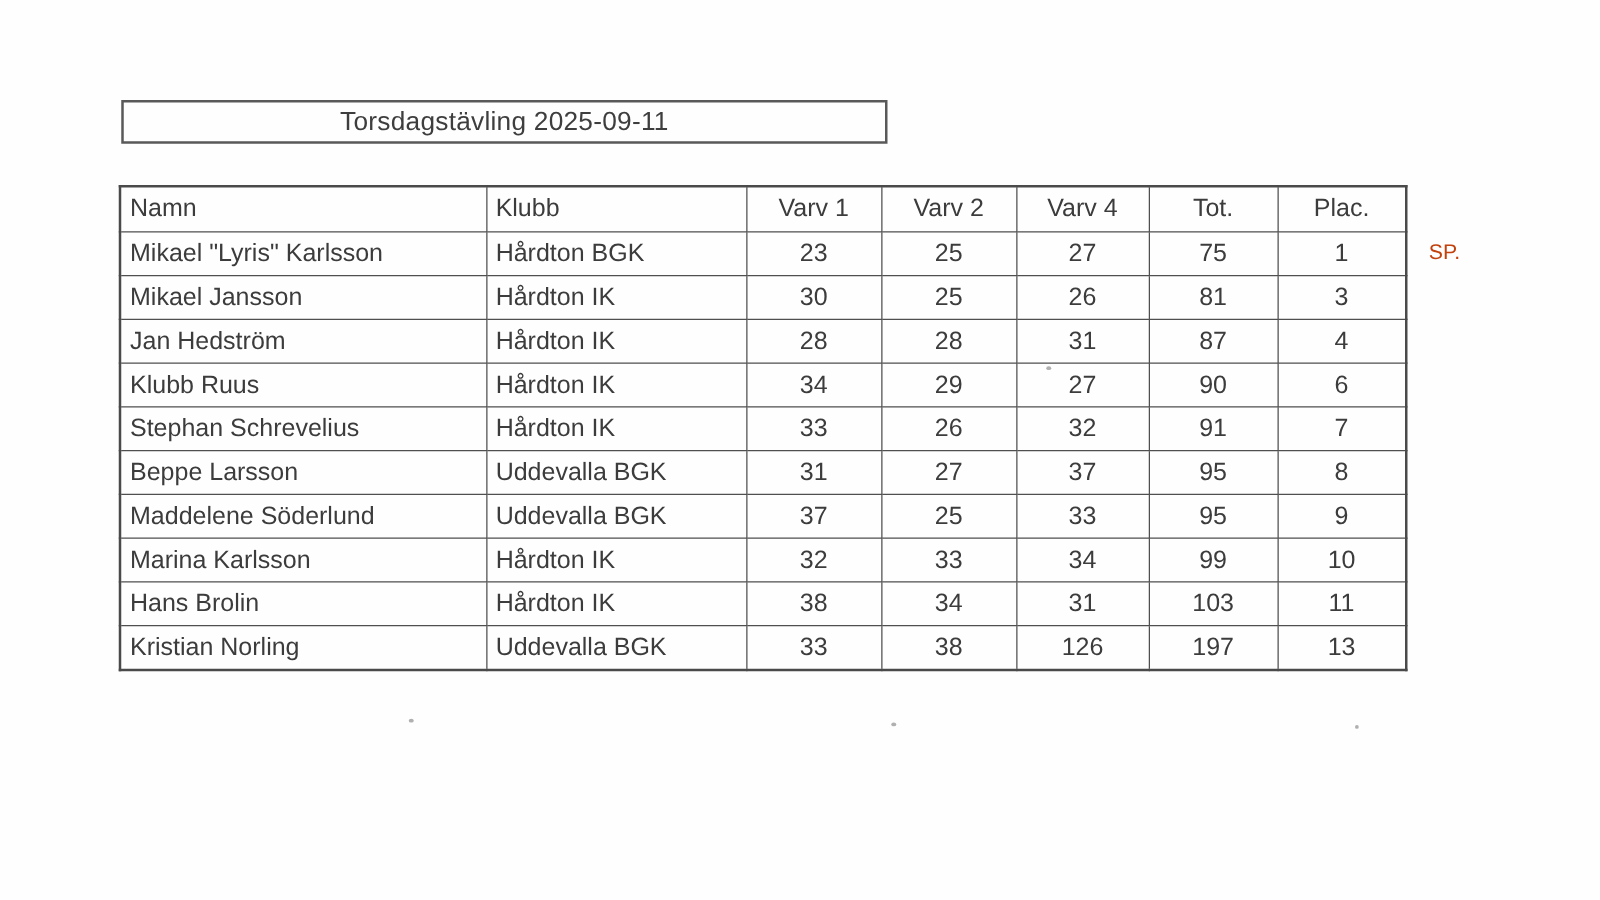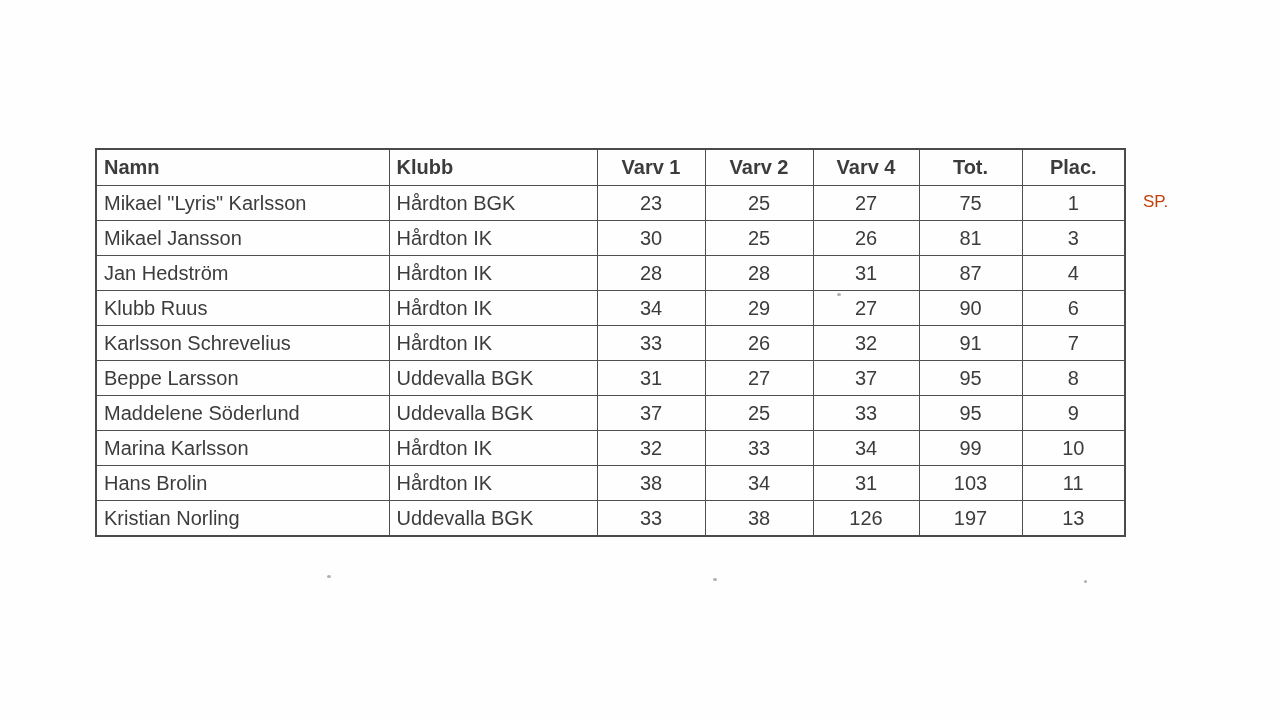"Torsdagstävling 2025-09-11" div.title-box { html: none -> <div> <span>Torsdagstävling 2025-09-11</span> </div> }
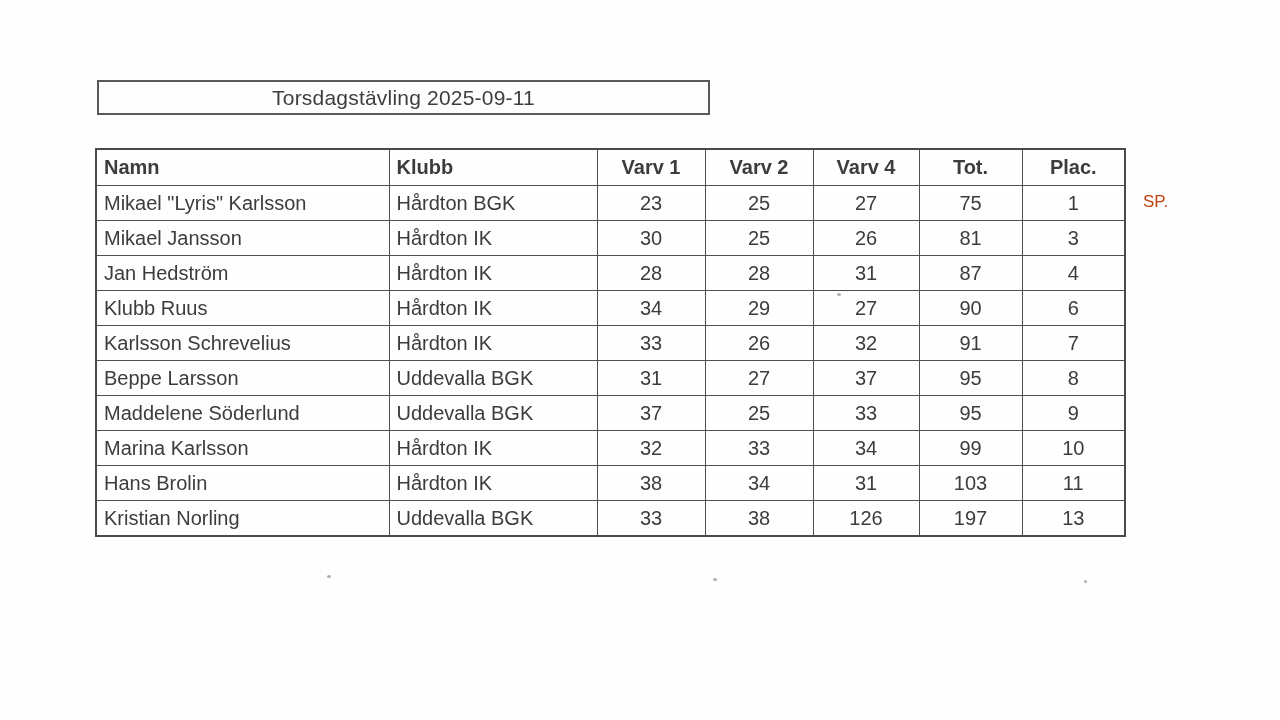"Namn" table.results th { font-weight: bold -> none }
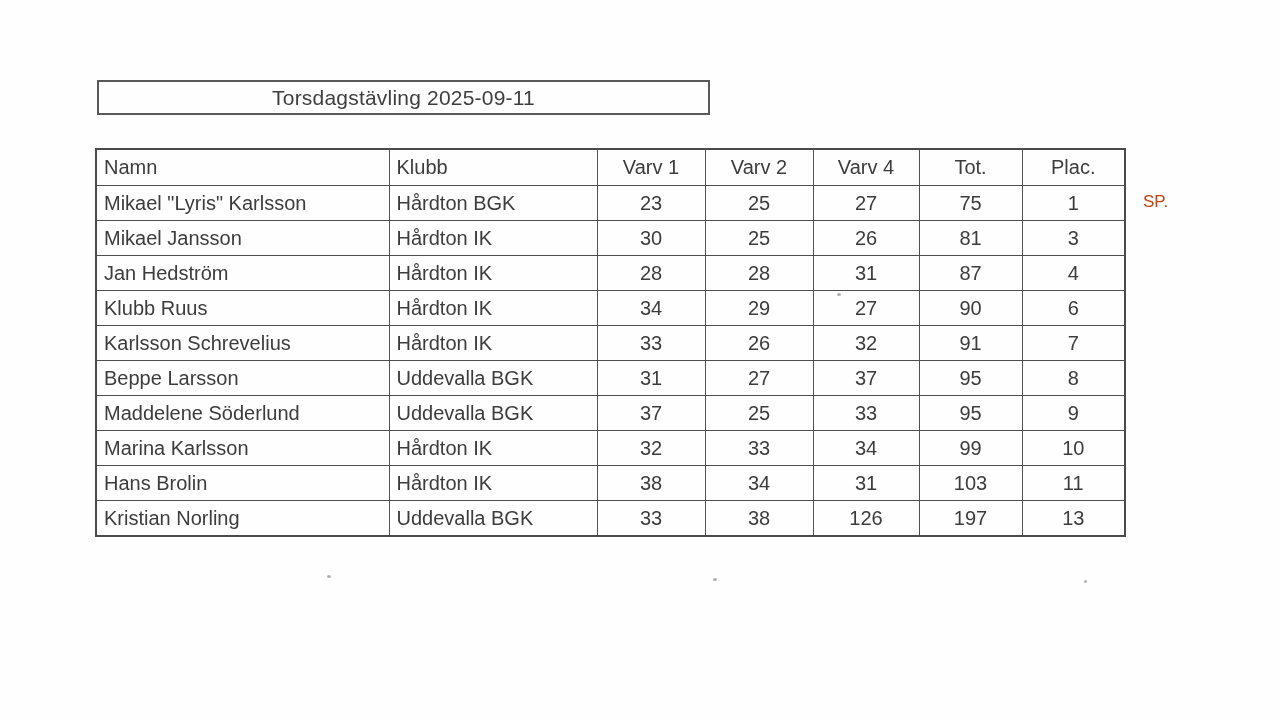"Karlsson Schrevelius" td.left { text: Karlsson -> Stephan }
